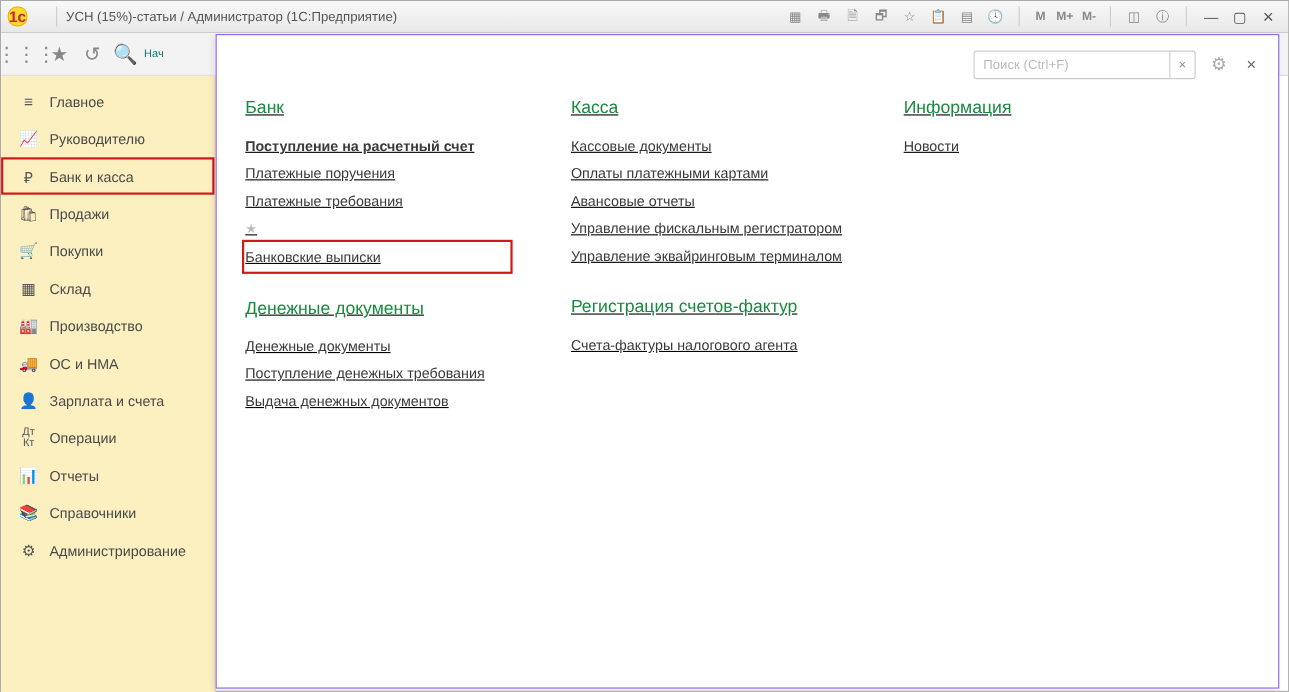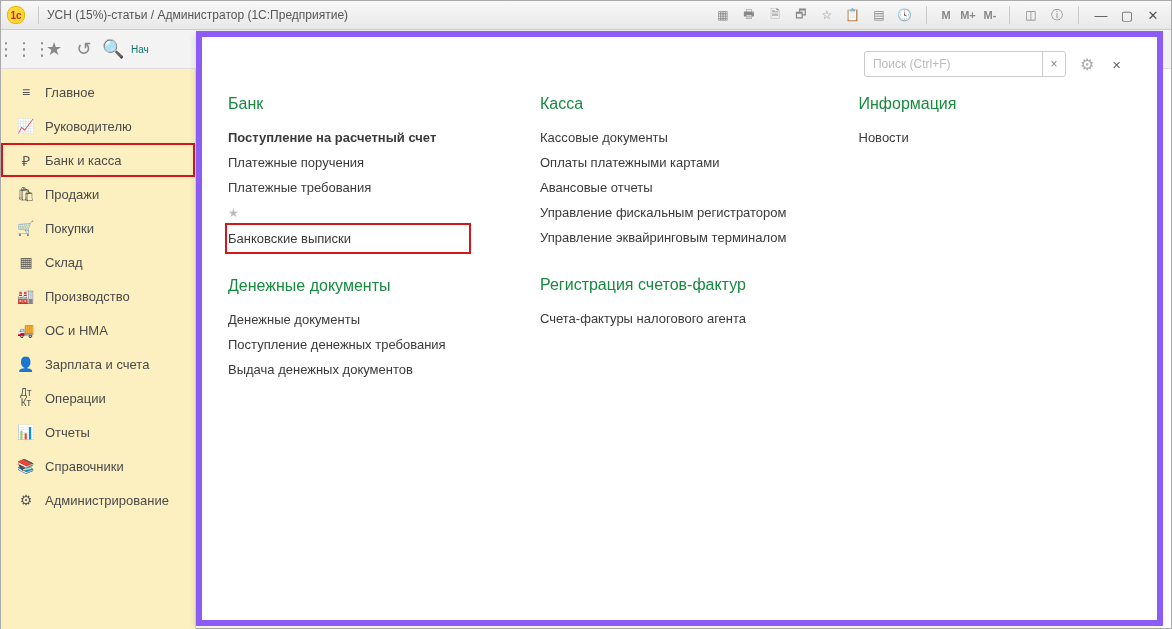"1c" .titlebar .logo { font-size: 10px -> 14px; margin-right: 5px -> 18px }
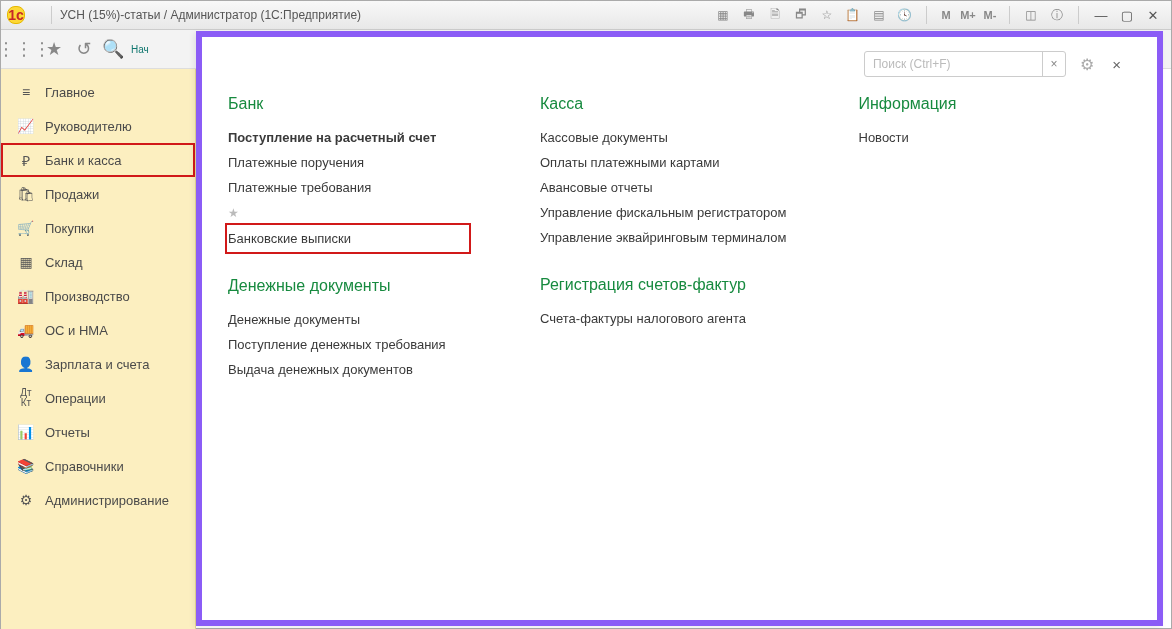"Поиск (Ctrl+F)" .panel { border: 6px solid #8b5cf6 -> 1px solid #8b5cf6; padding: 14px 36px 20px 26px -> 14px 20px 20px 26px }
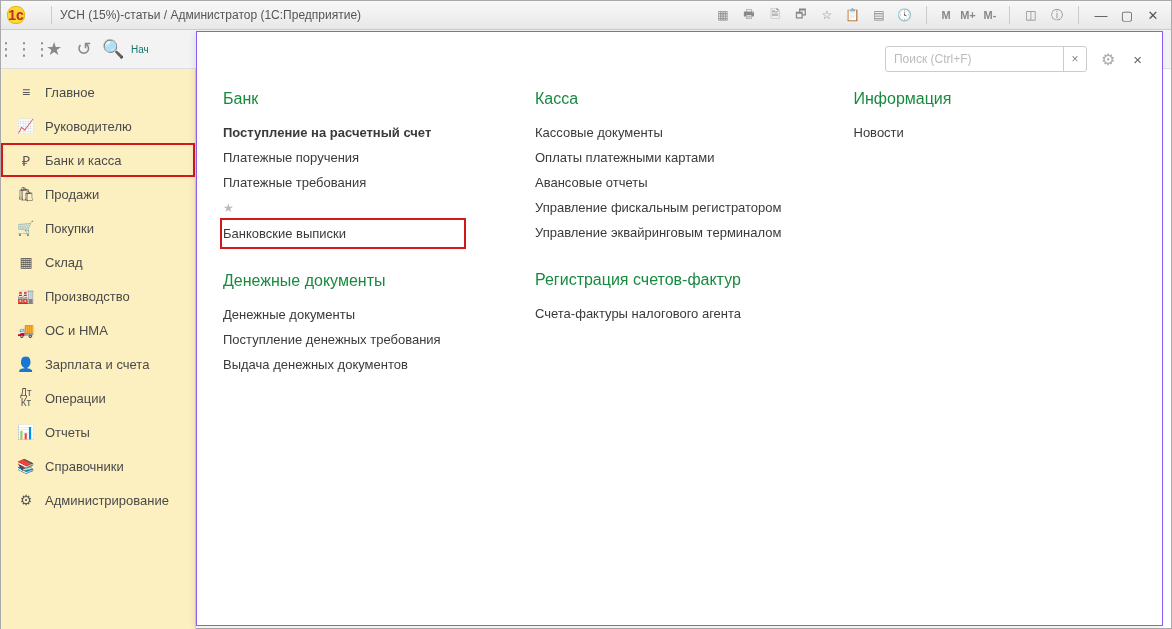"Банк" .cols { gap: 72px -> 56px; text-decoration: none -> underline }
